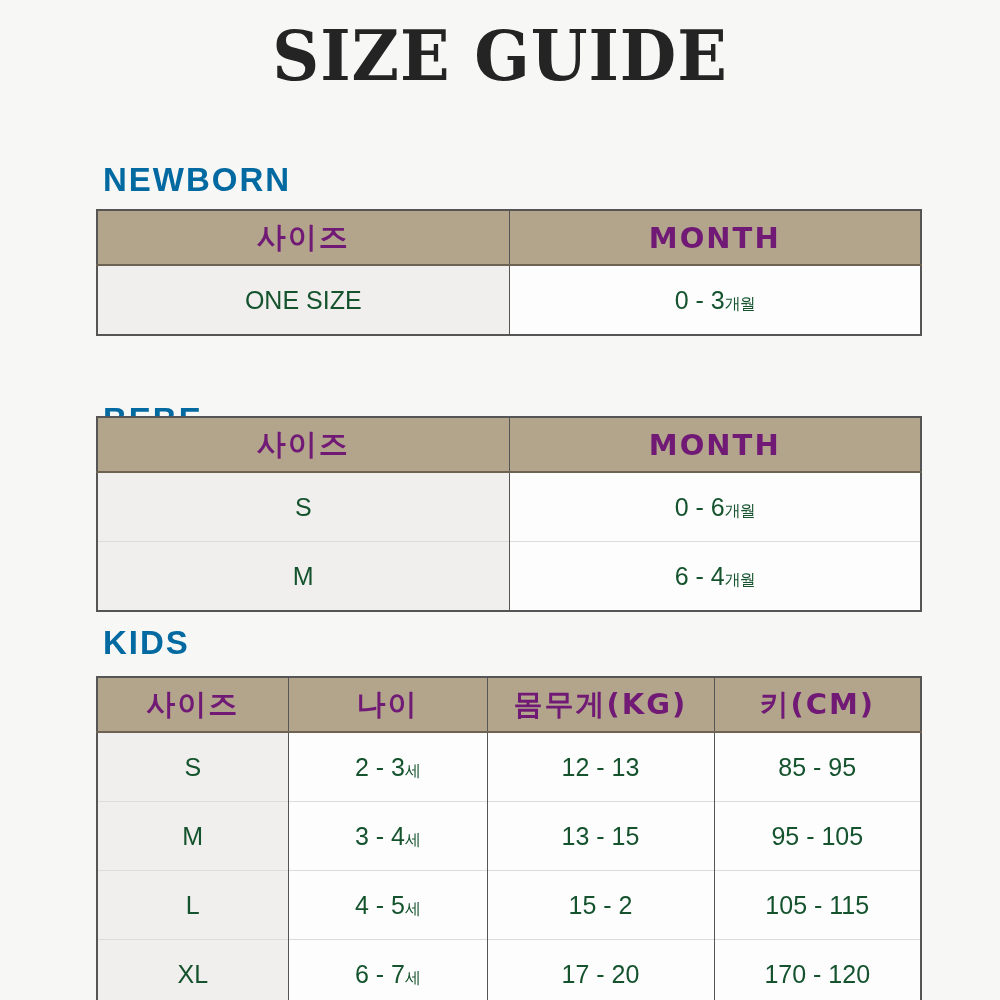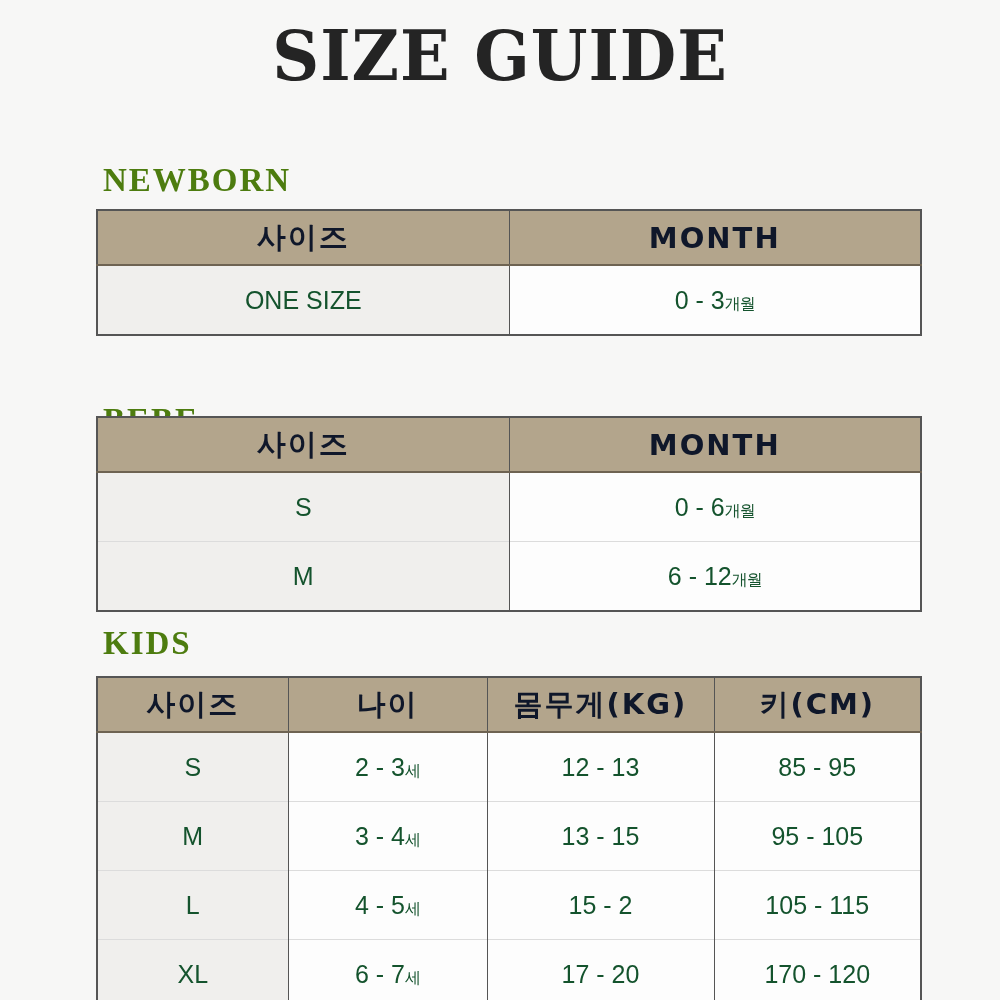"NEWBORN" .section-label { color: #4d7c0f -> #0369a1; font-family: Liberation Serif, serif -> Liberation Sans, sans-serif }
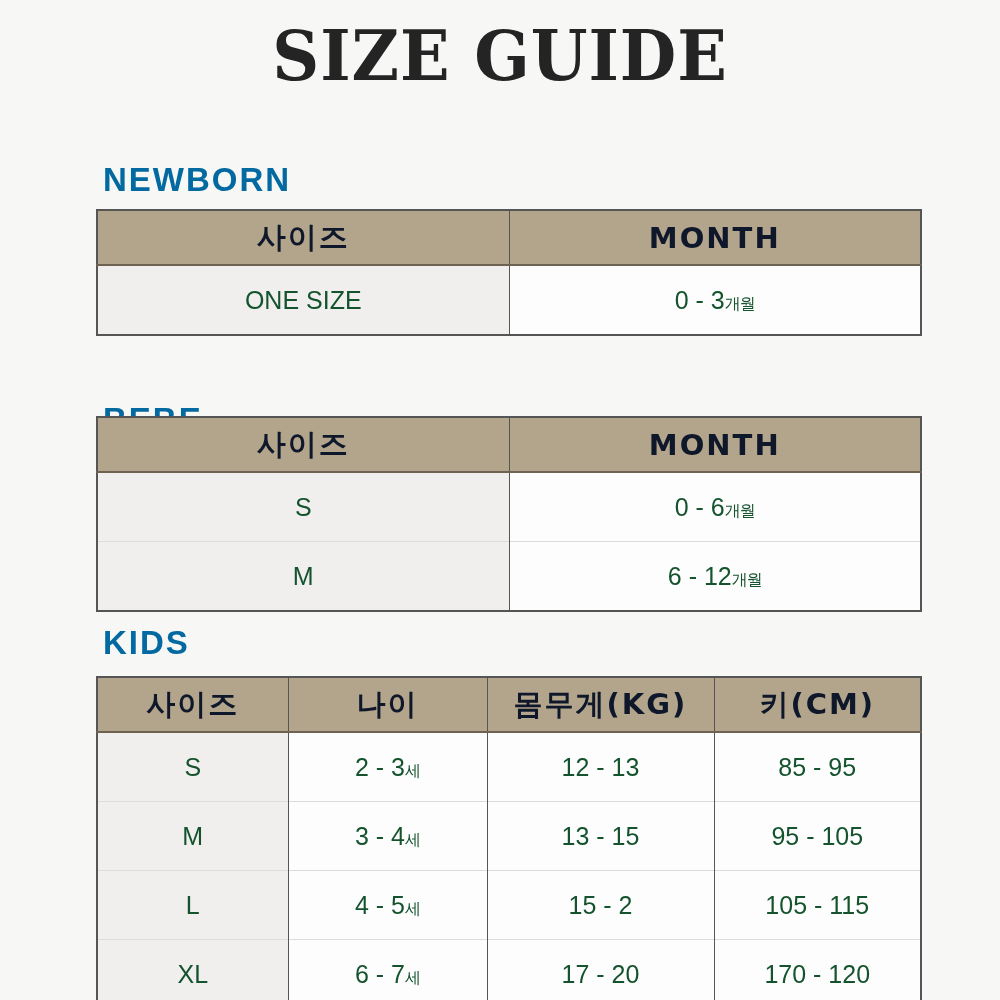"사이즈" .size-table th { color: #0f172a -> #701a75 }
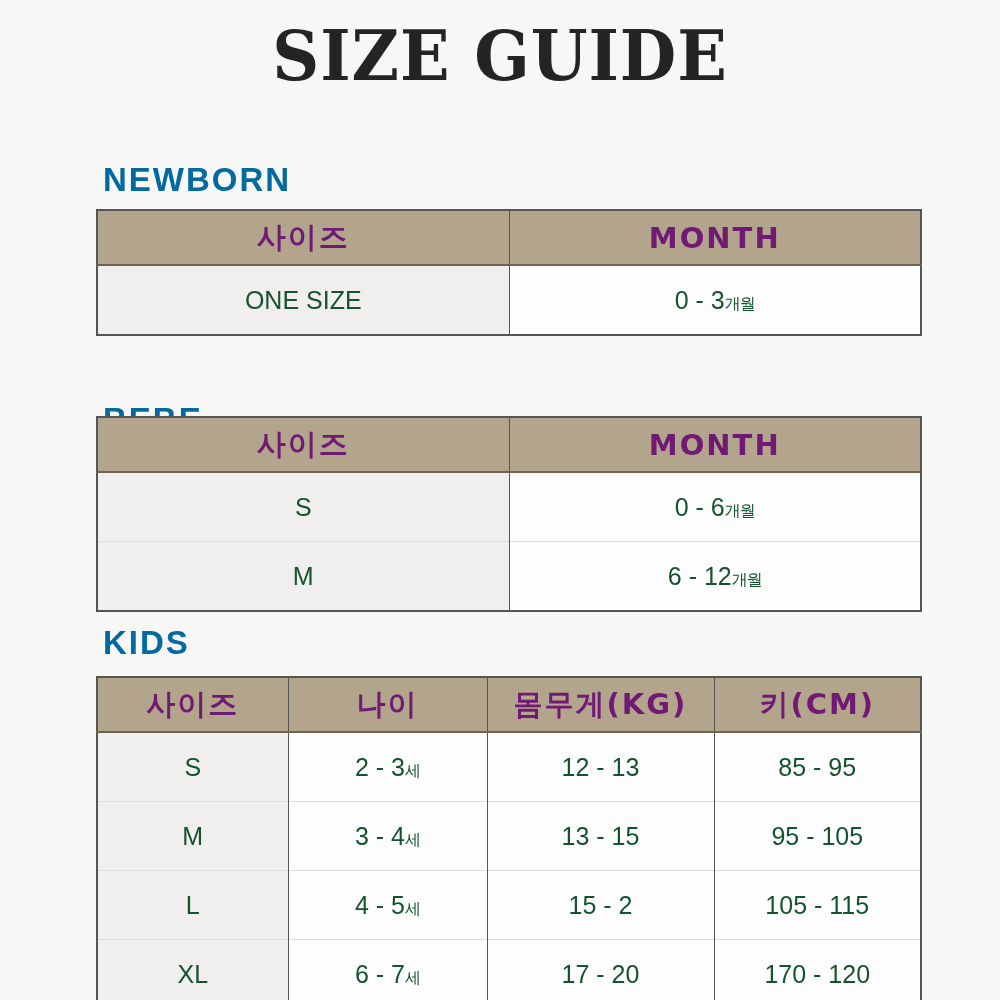"6 - 12" span { text: 12 -> 4 }
